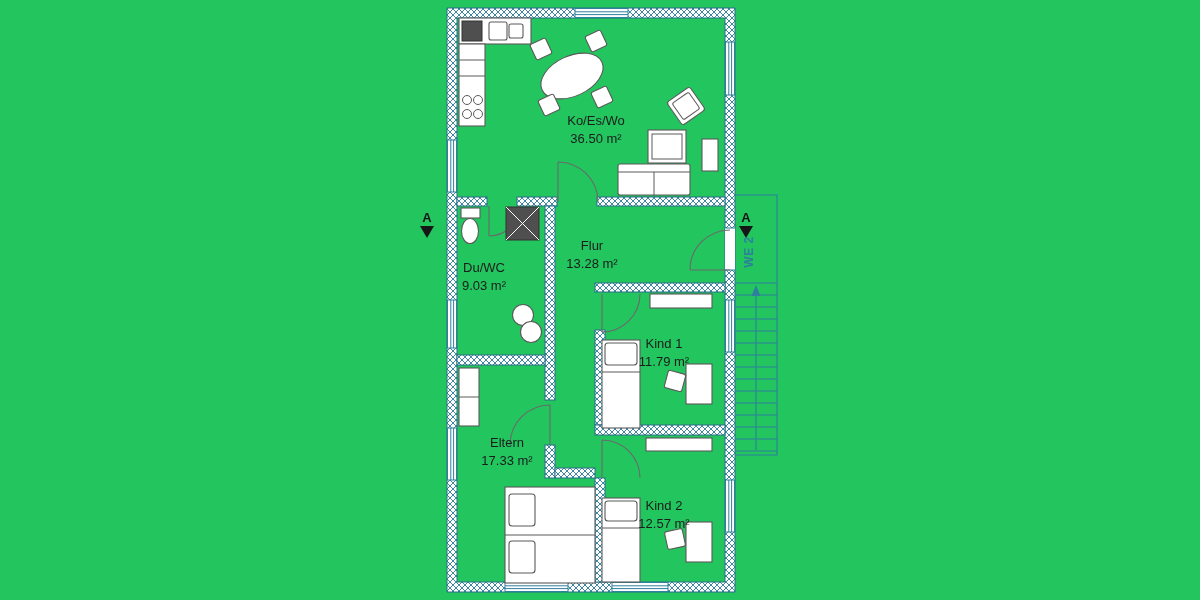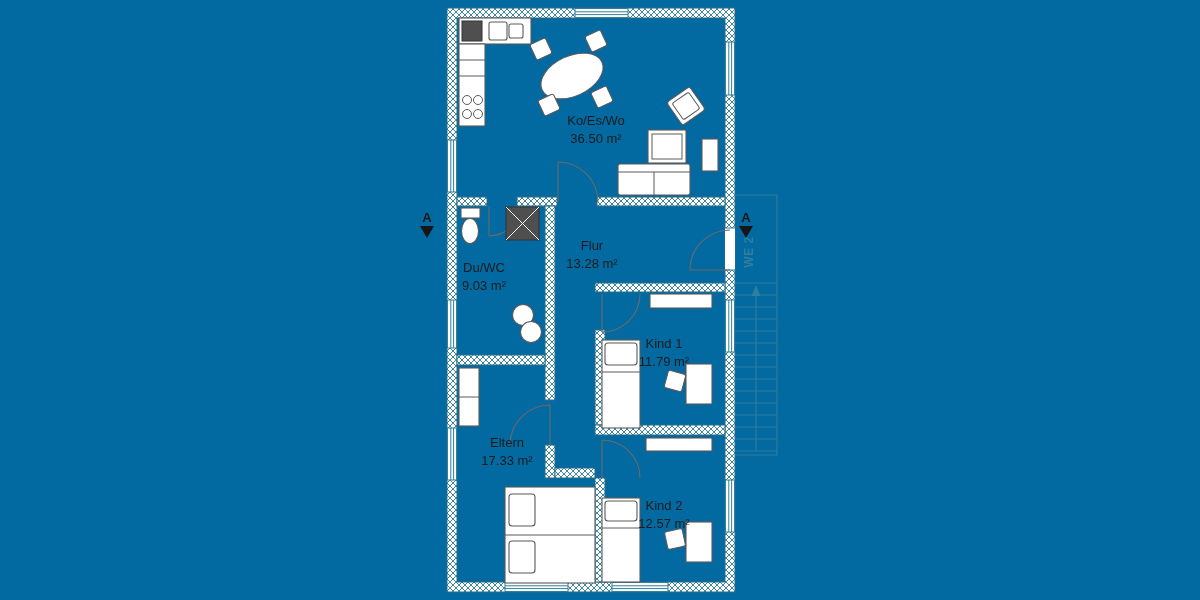"Ko/Es/Wo" .stage { background: #0369a1 -> #22c55e }
